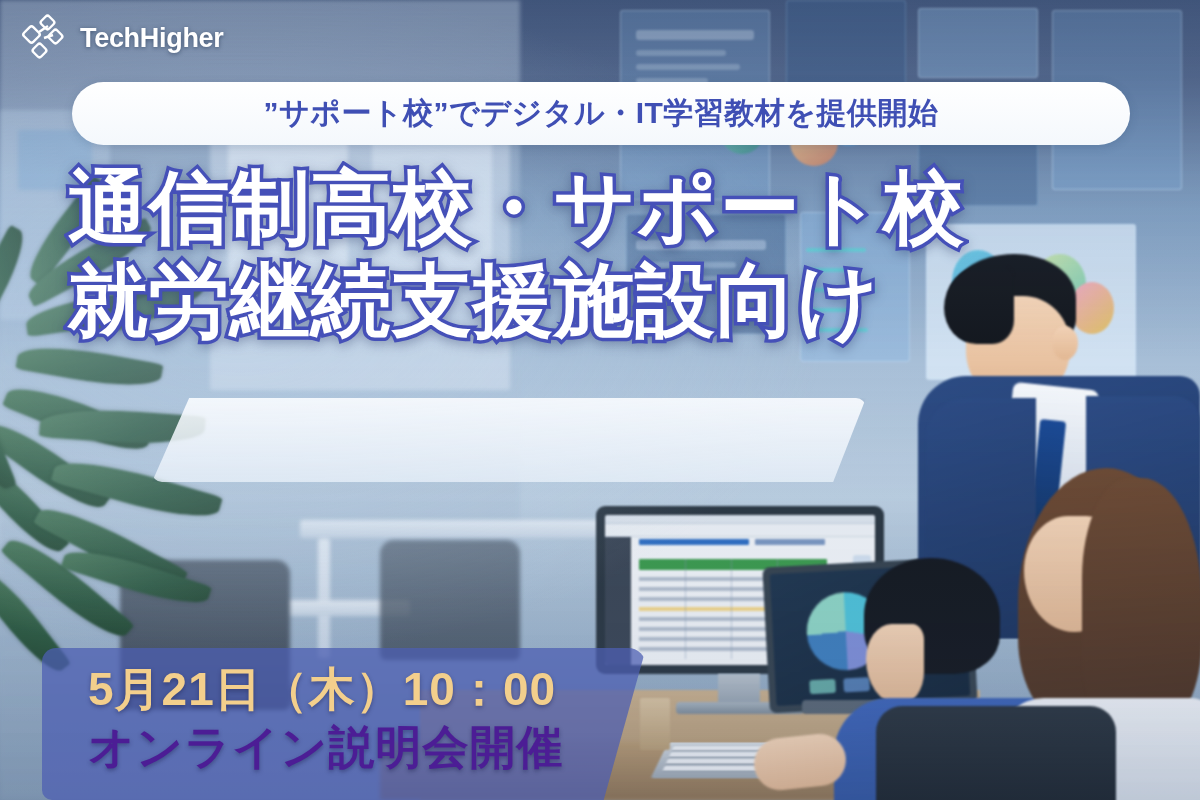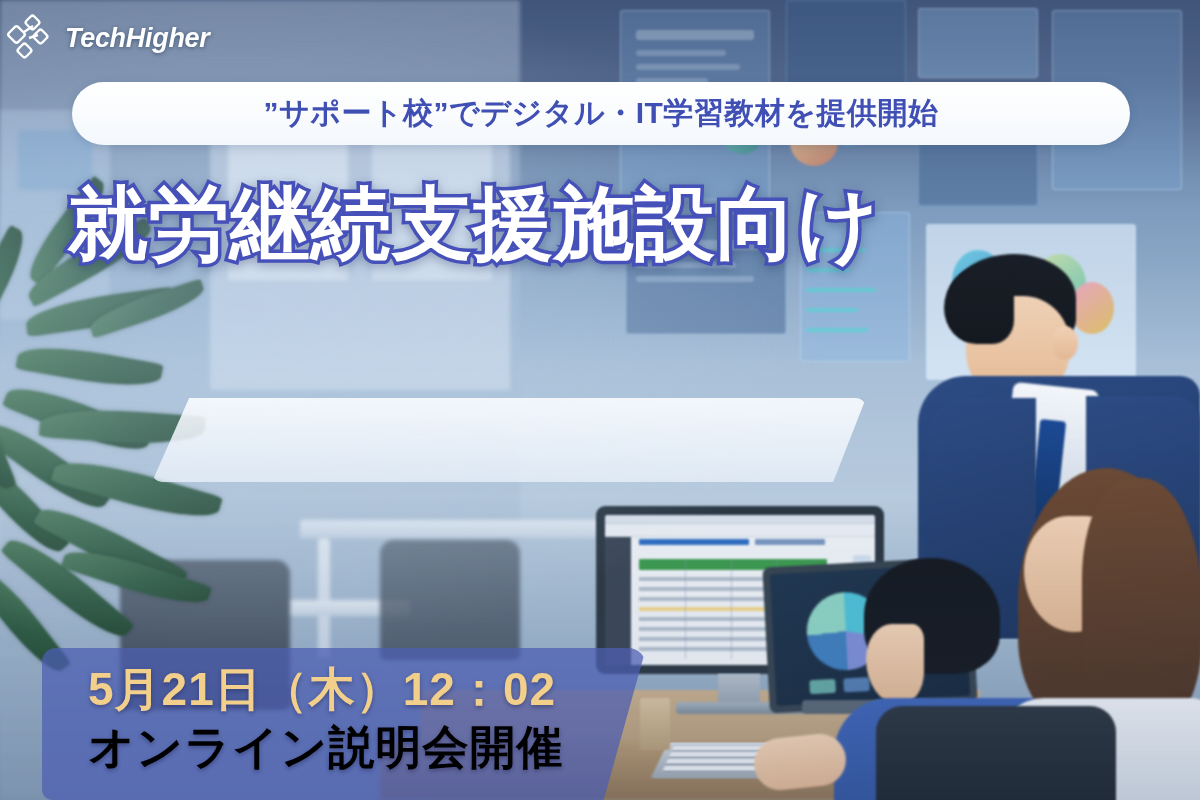"TechHigher" .logo { font-style: italic -> none; left: 5px -> 20px }
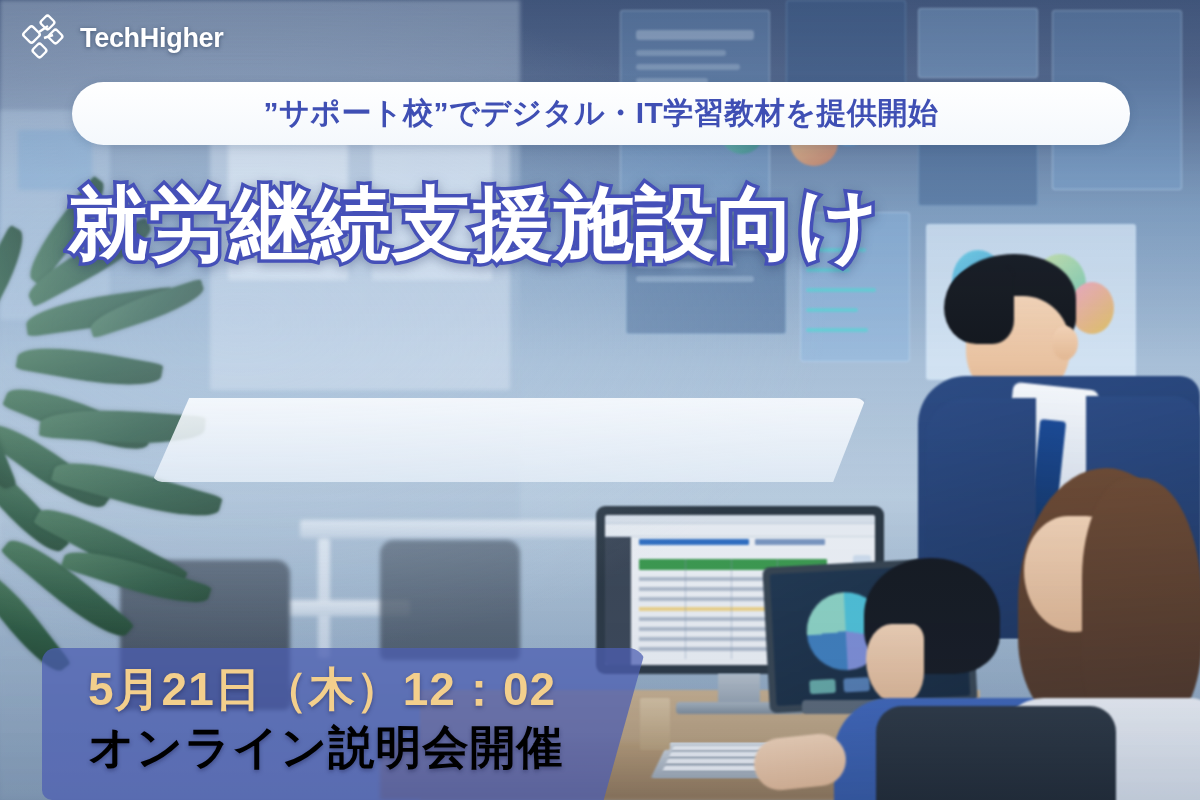"通信制高校・サポート校" div.hl-line { html: none -> <div>通信制高校・サポート校</div> }
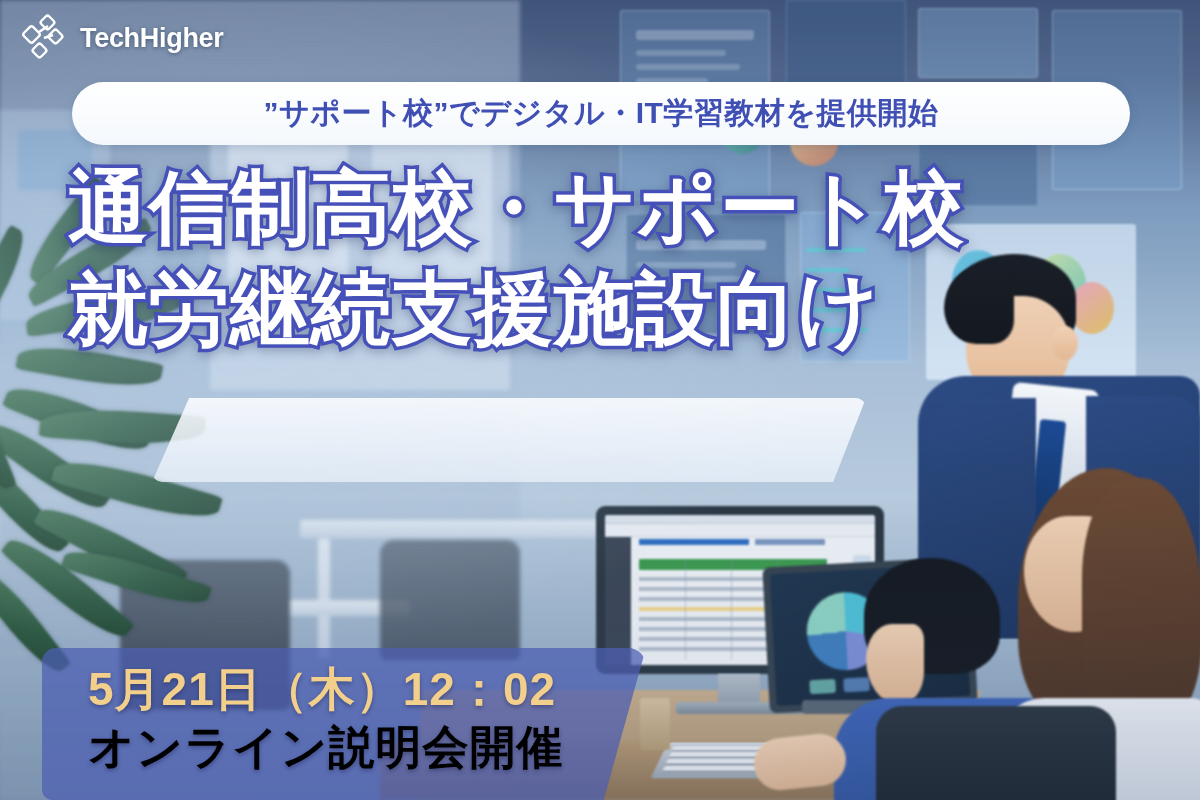"就労継続支援施設向け" .hl-line2 { margin-top: 16px -> 8px }
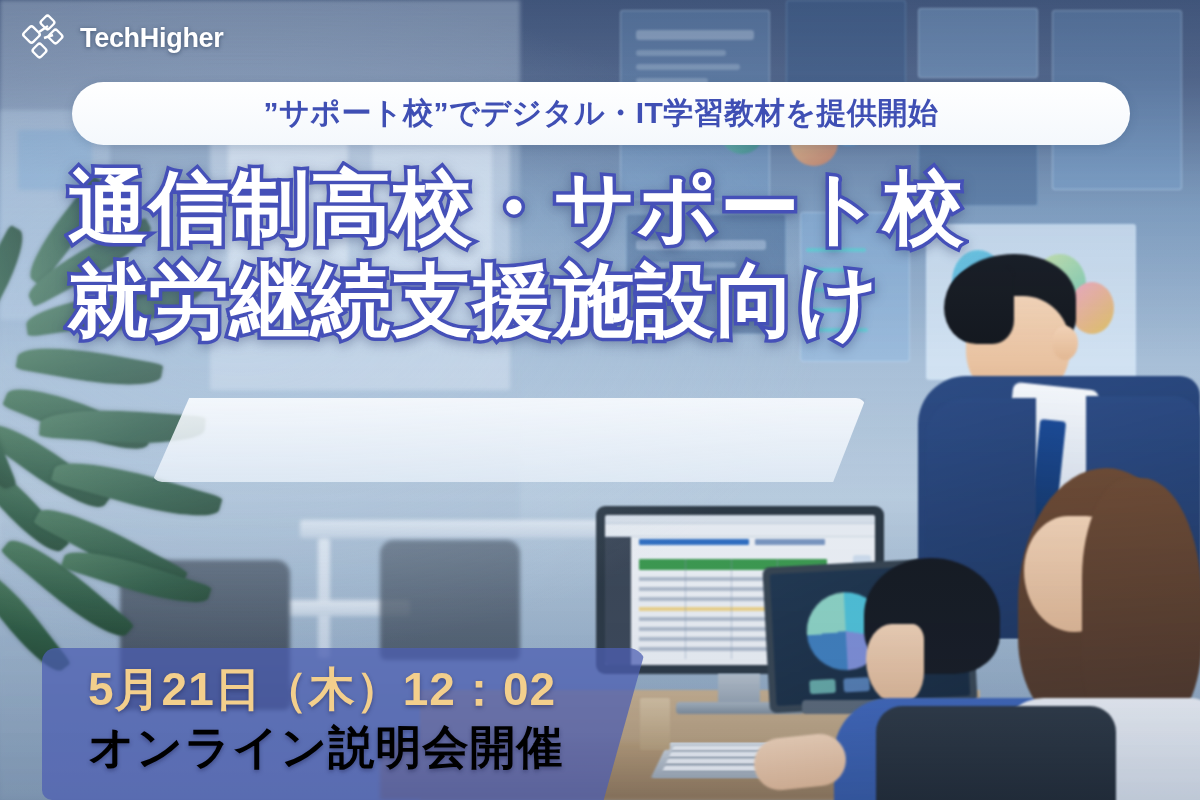"5月21日（木）12：02" div.date-l1 { text: 12：02 -> 10：00 }
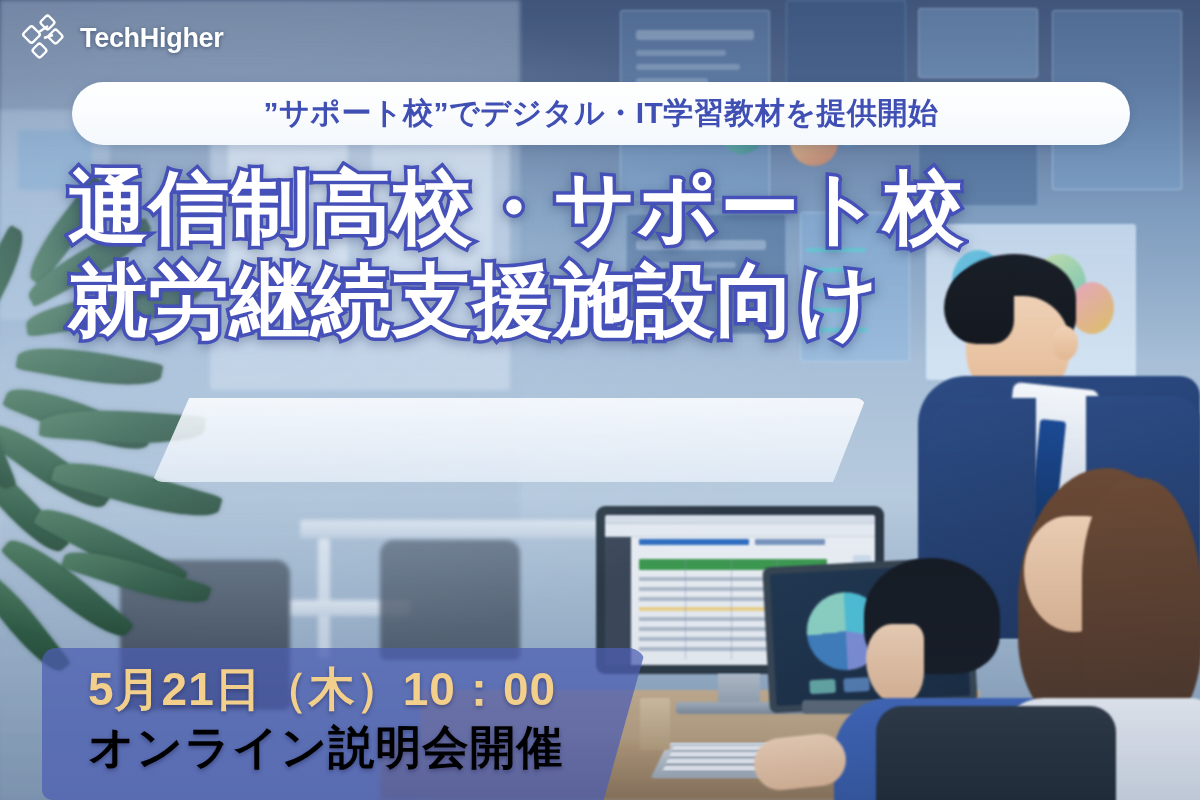"オンライン説明会開催" .date-l2 { color: #000000 -> #4c1d95 }
